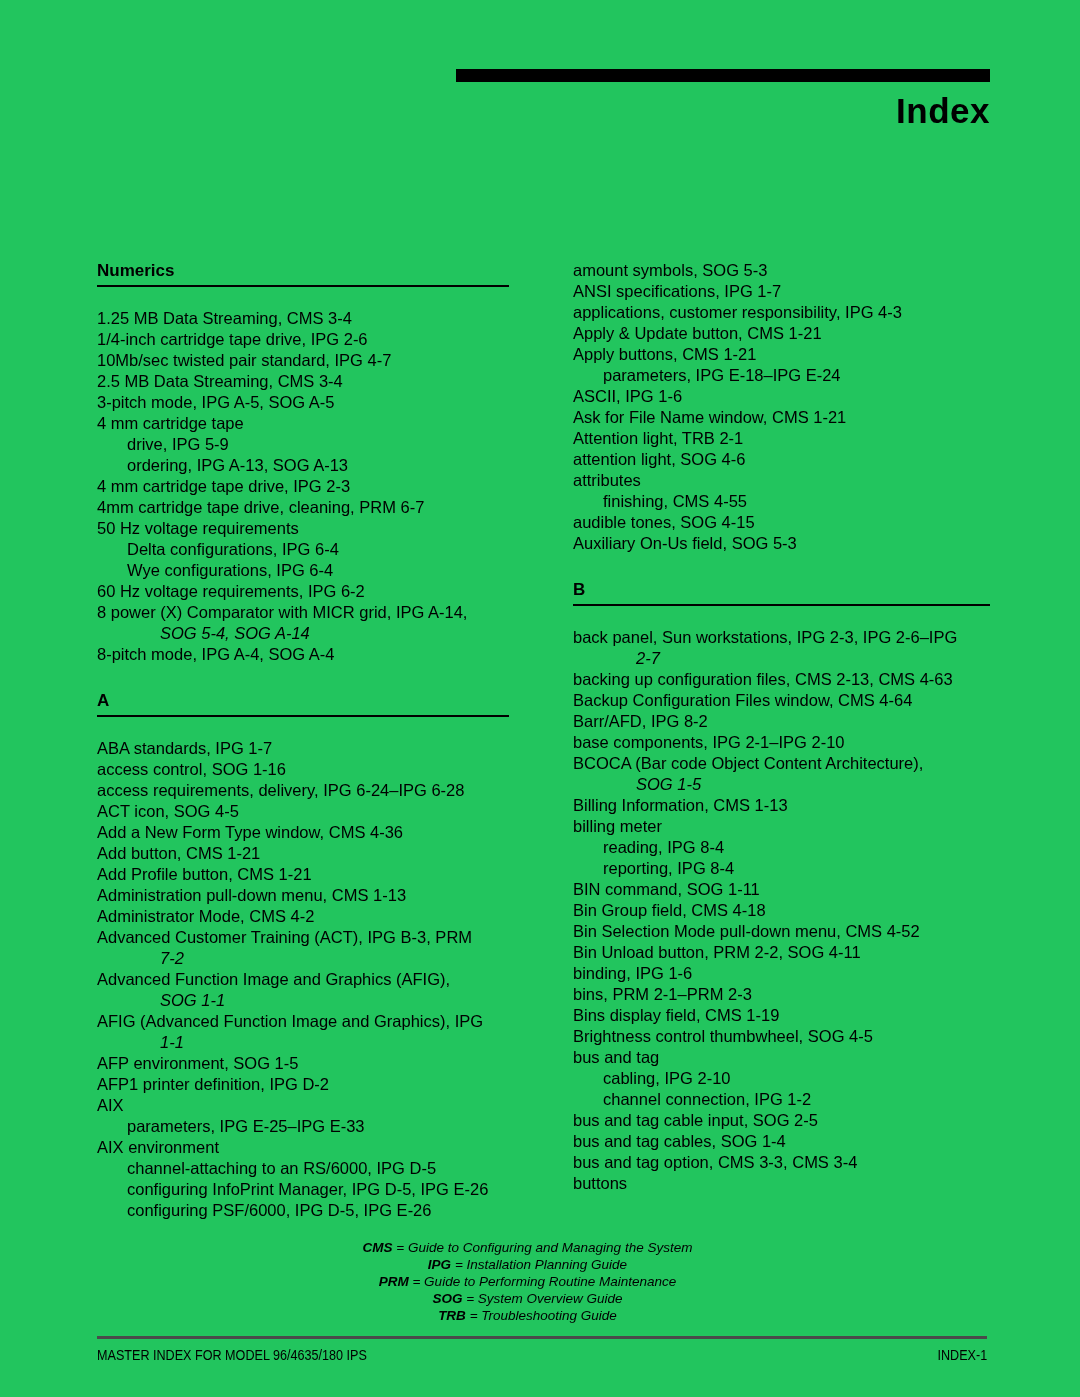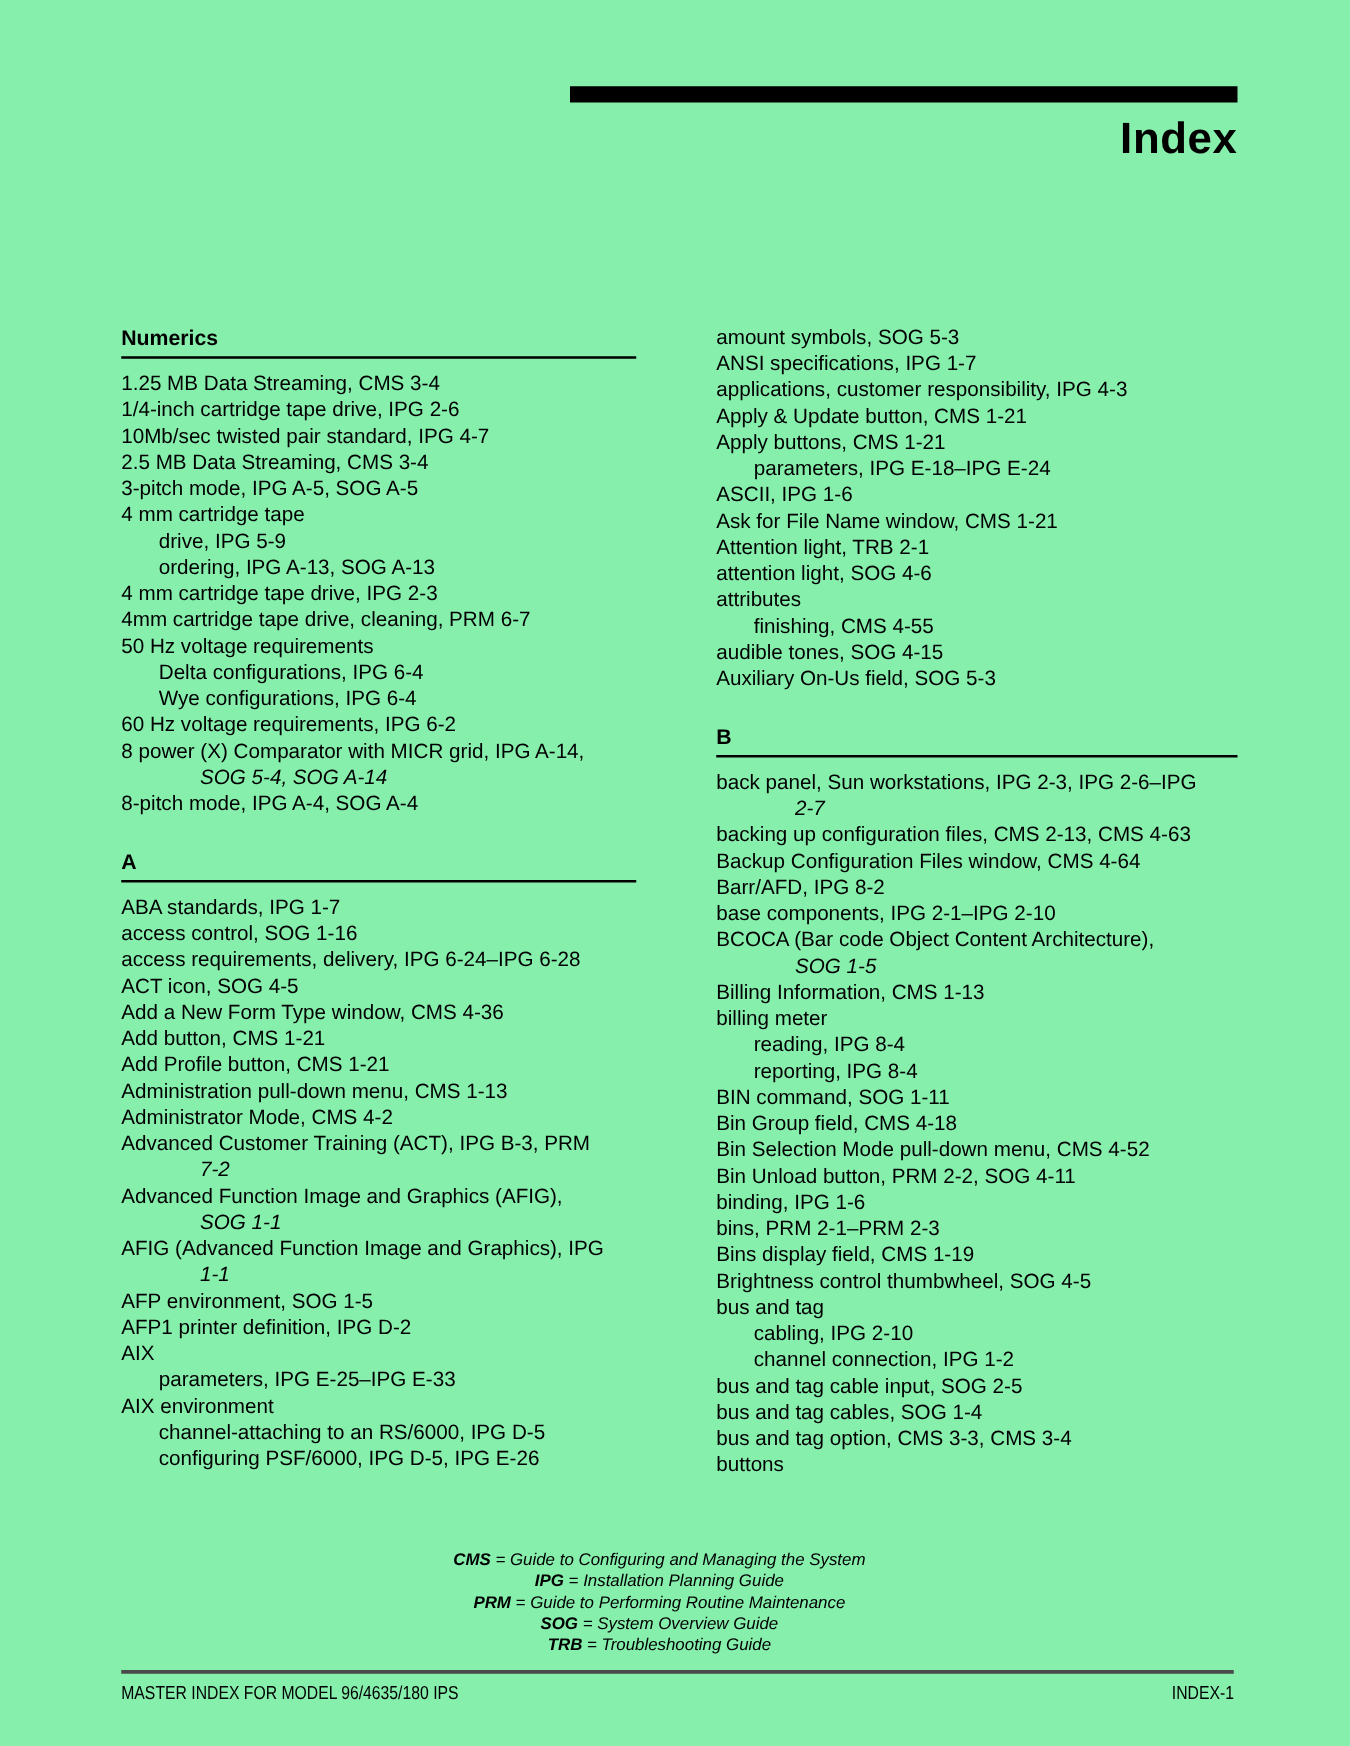"Index" #page { background: #86efac -> #22c55e }
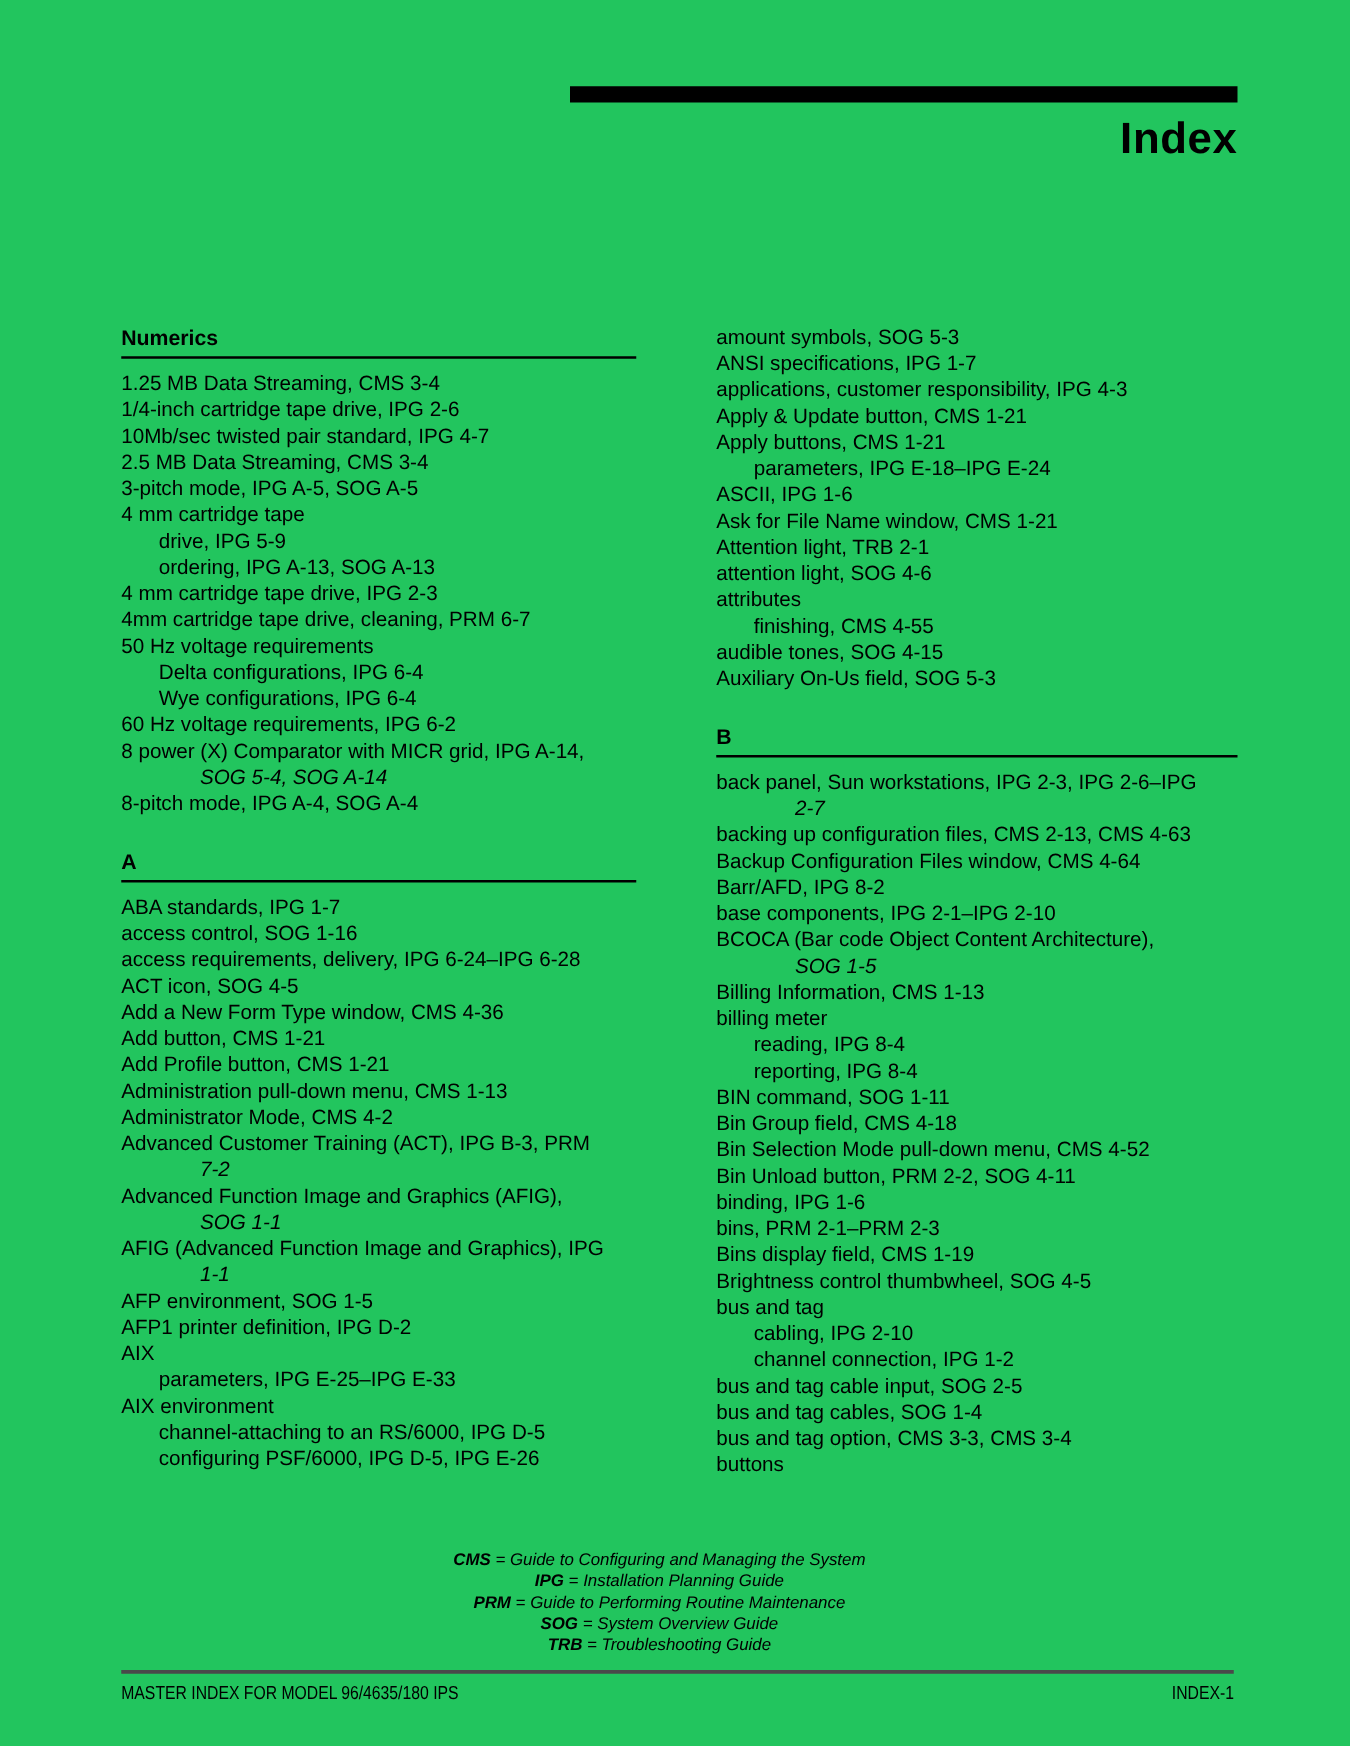"Numerics" .heading { margin-bottom: 10px -> 21px }
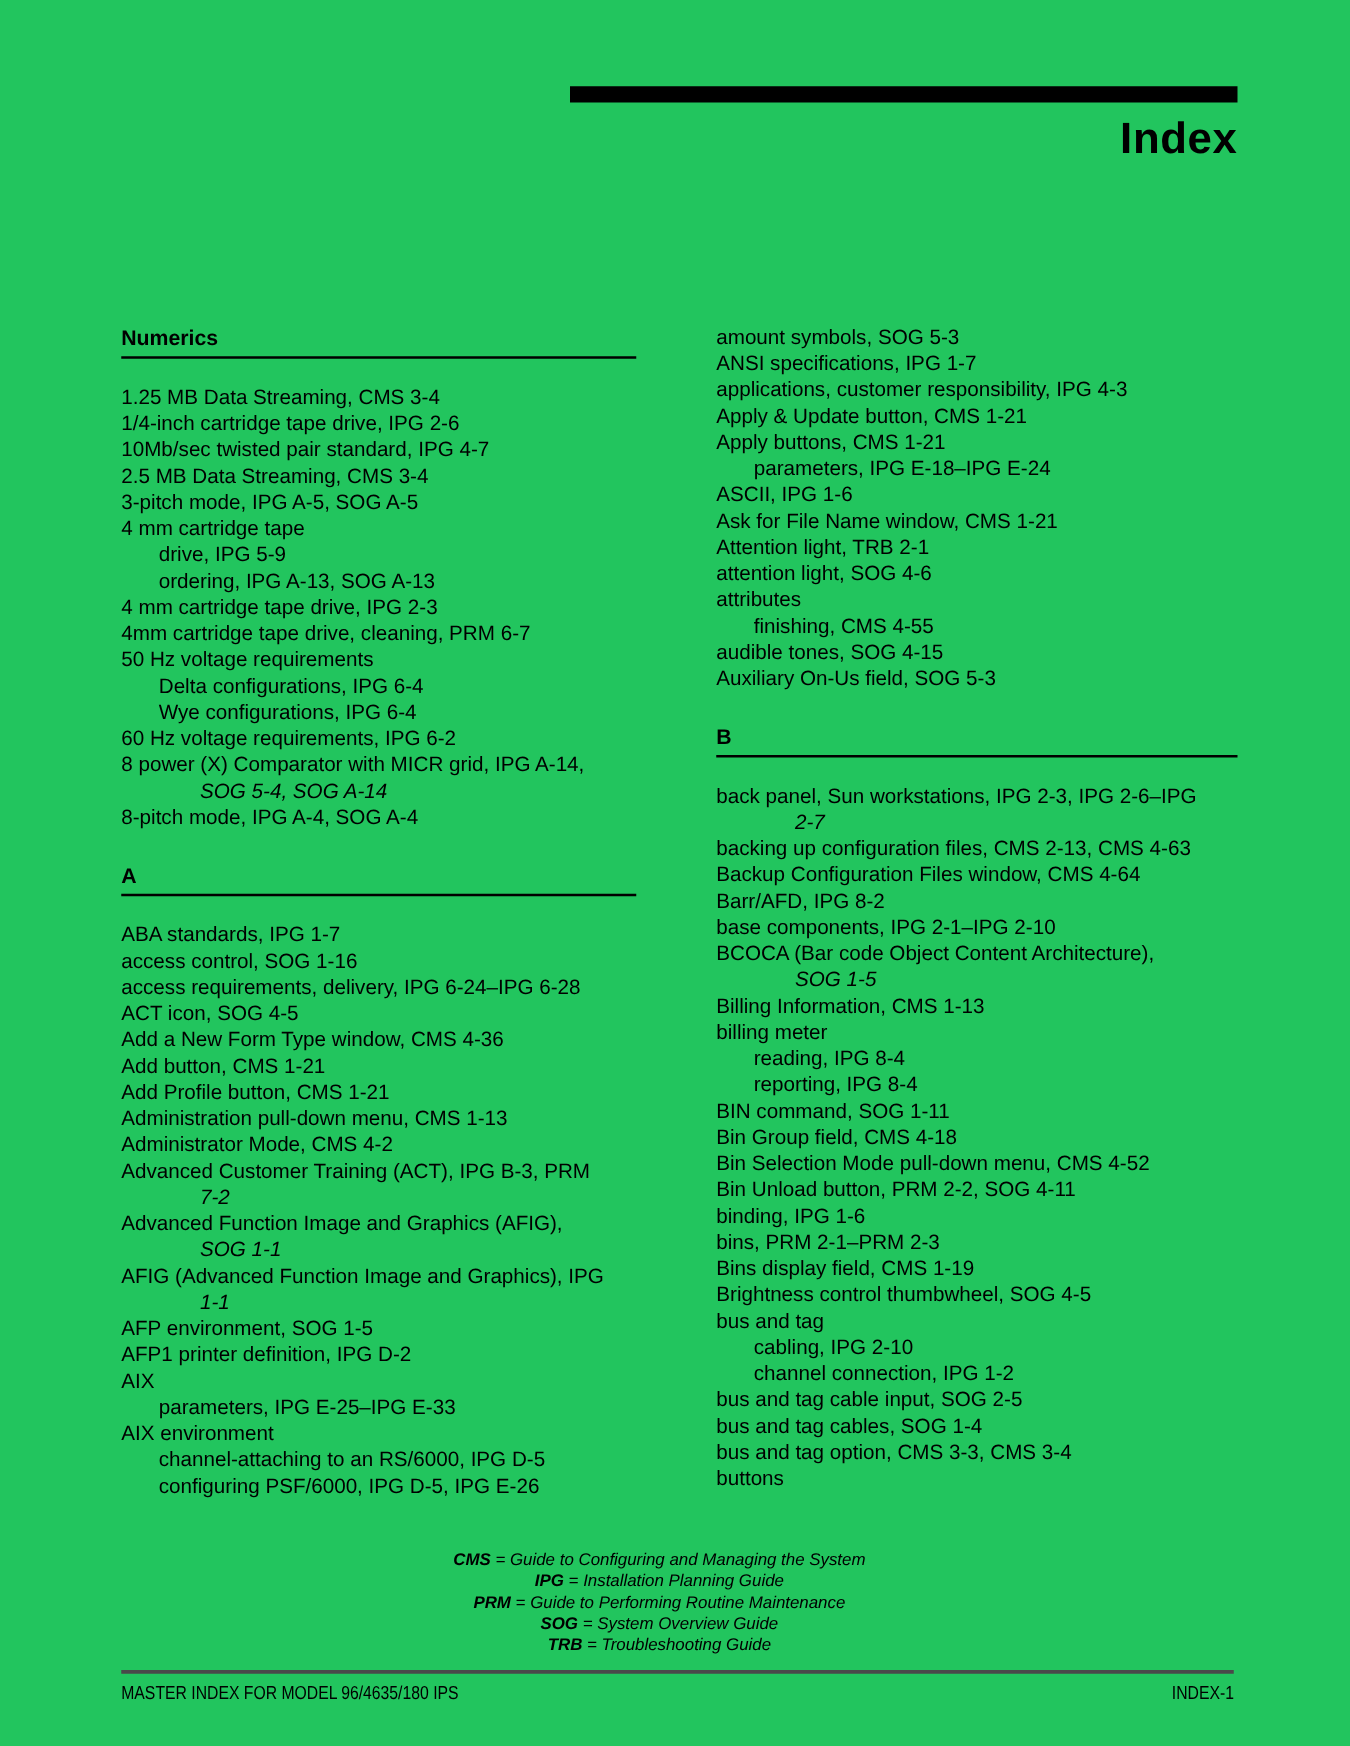"configuring InfoPrint Manager, IPG D-5," div.line { html: none -> <div>configuring InfoPrint Manager, IPG D-5, IPG E-26</div> }
